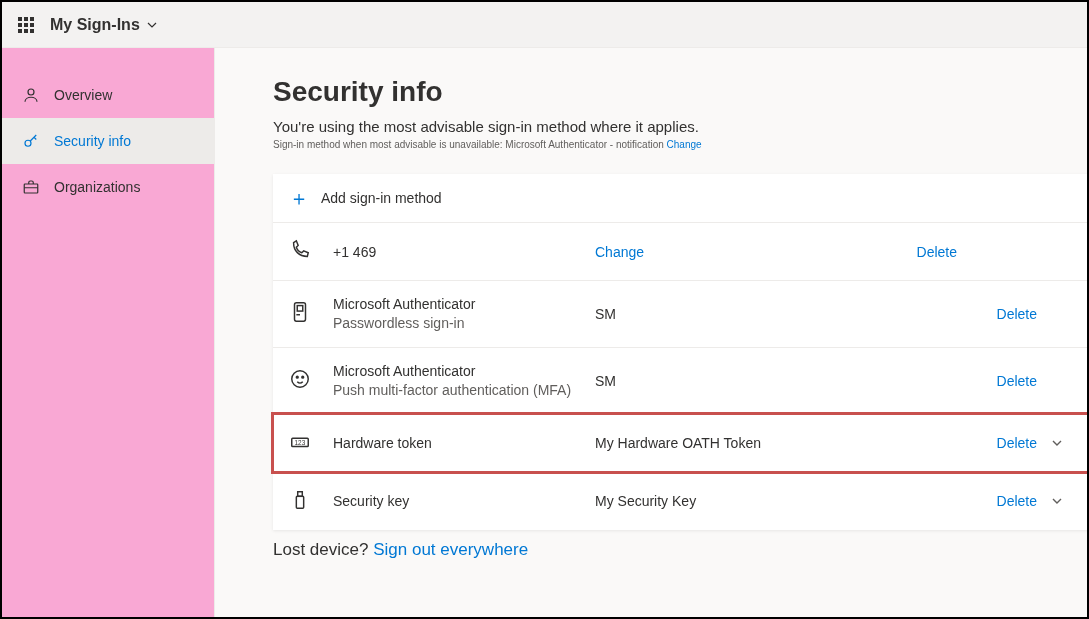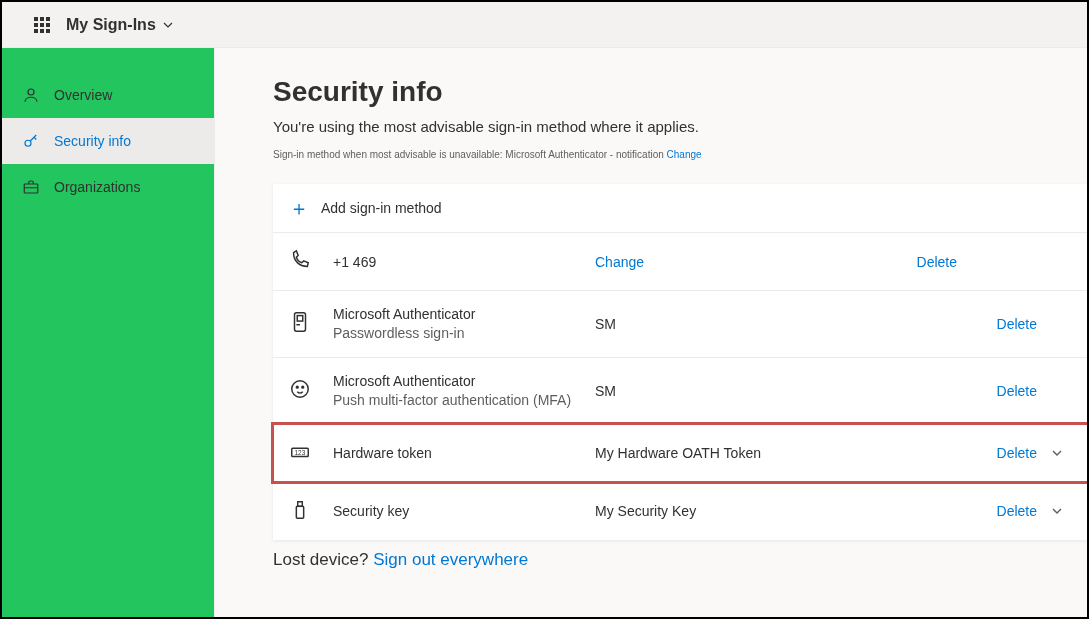"My Sign-Ins" .topbar { padding: 0 32px -> 0 16px }
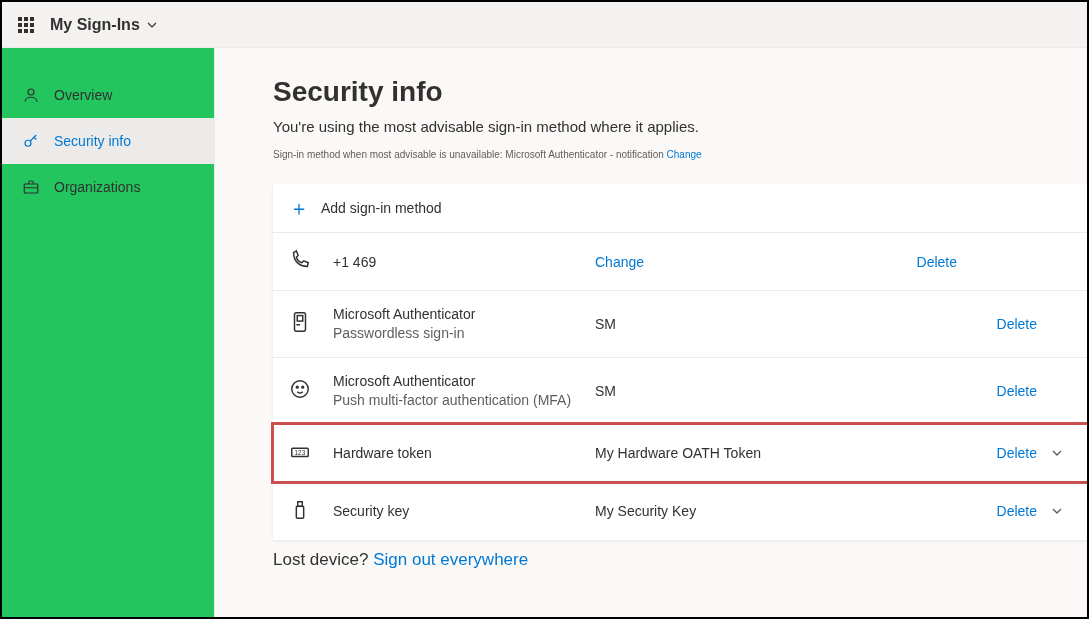"Overview" .sidebar { background: #22c55e -> #f9a8d4 }
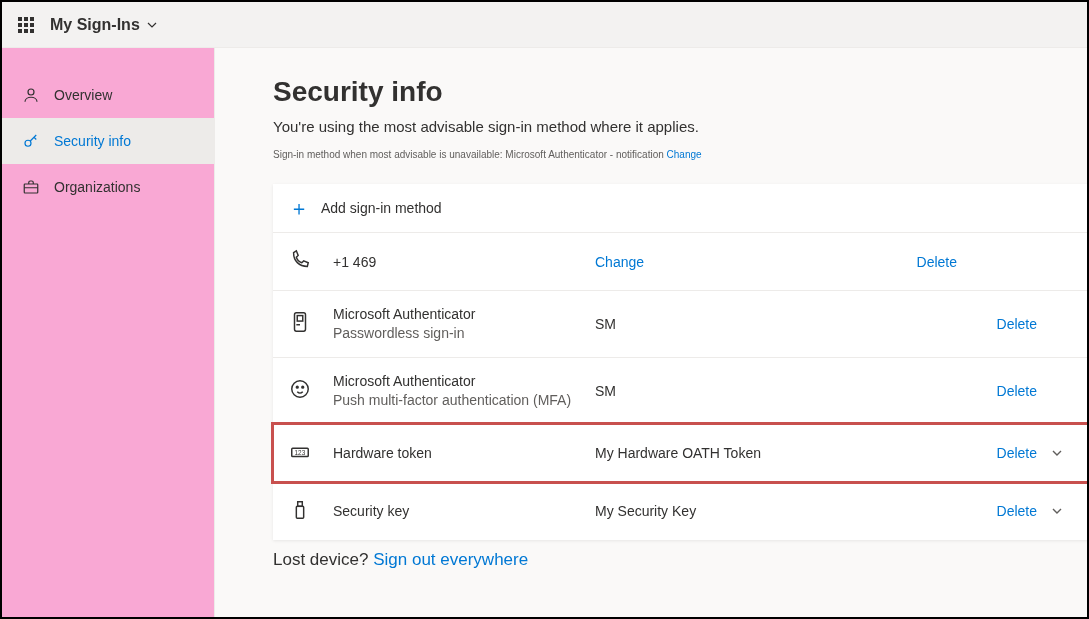"You're using the most advisable" .advise { margin-bottom: 14px -> 4px }
